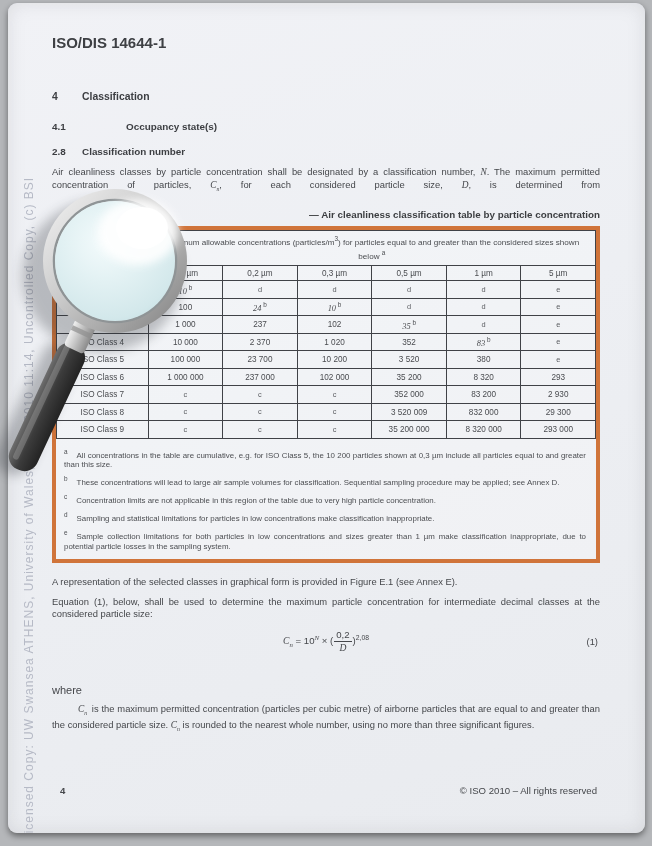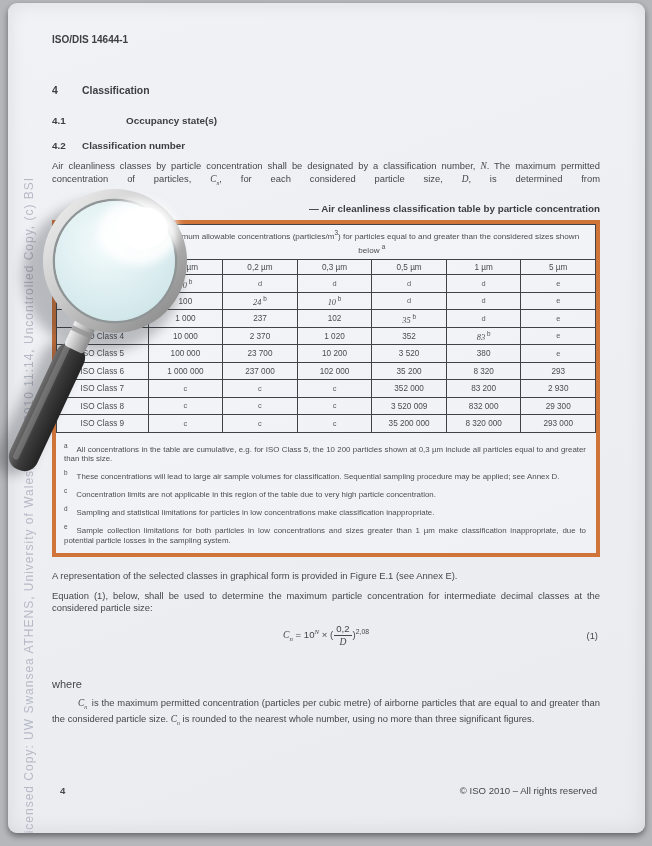"ISO/DIS 14644-1" .doc-ref { font-size: 10px -> 15px }
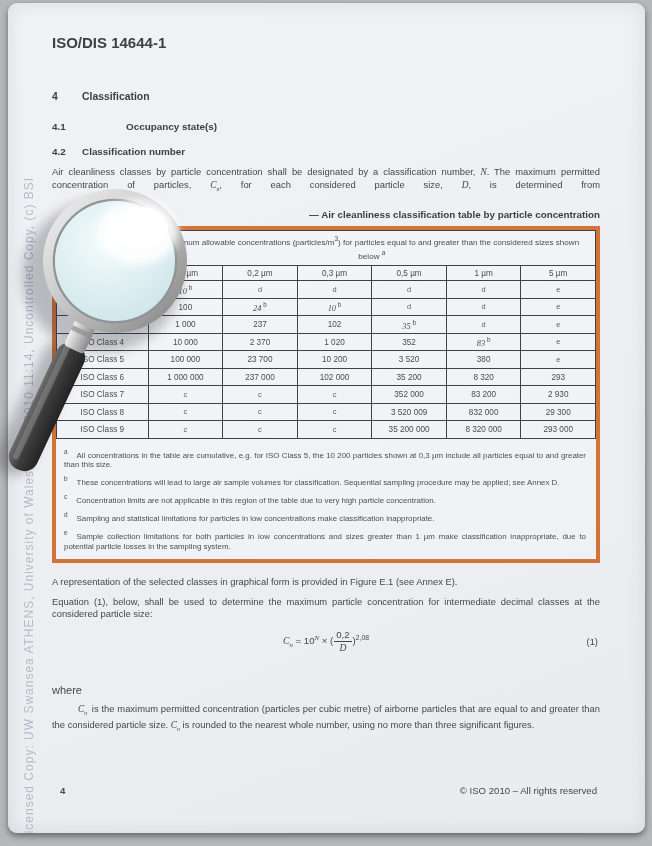"4.2" span.num { text: 4.2 -> 2.8 }
